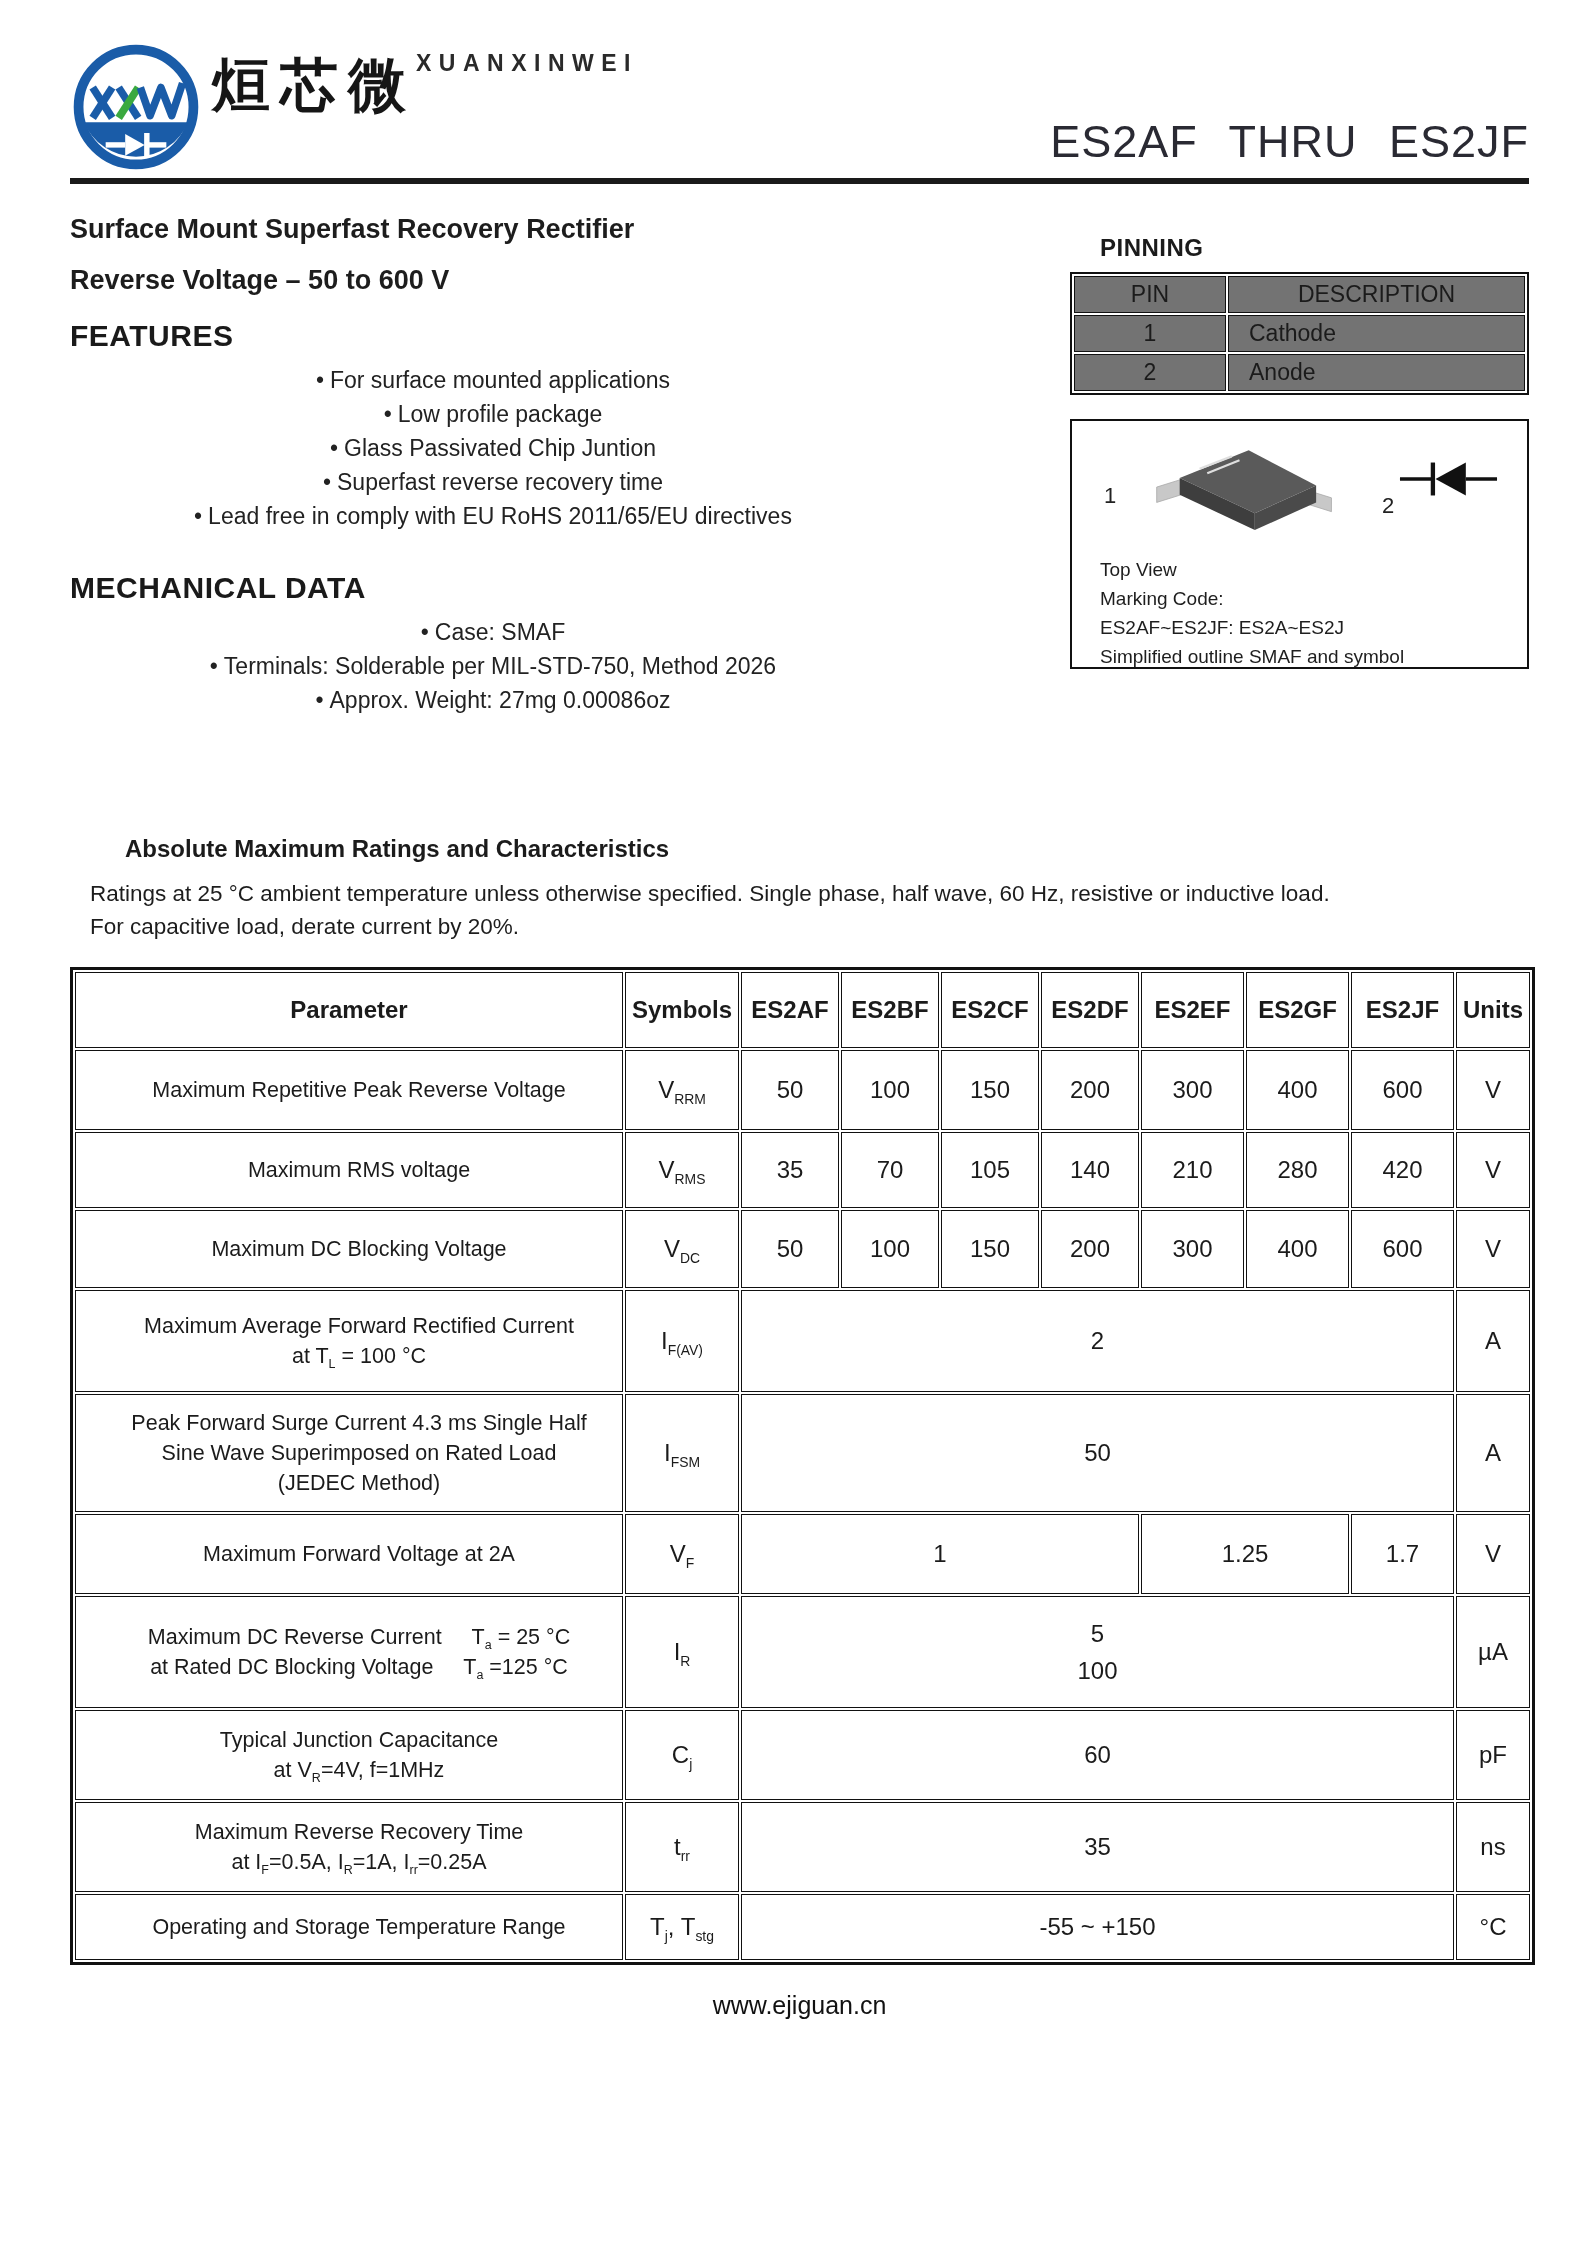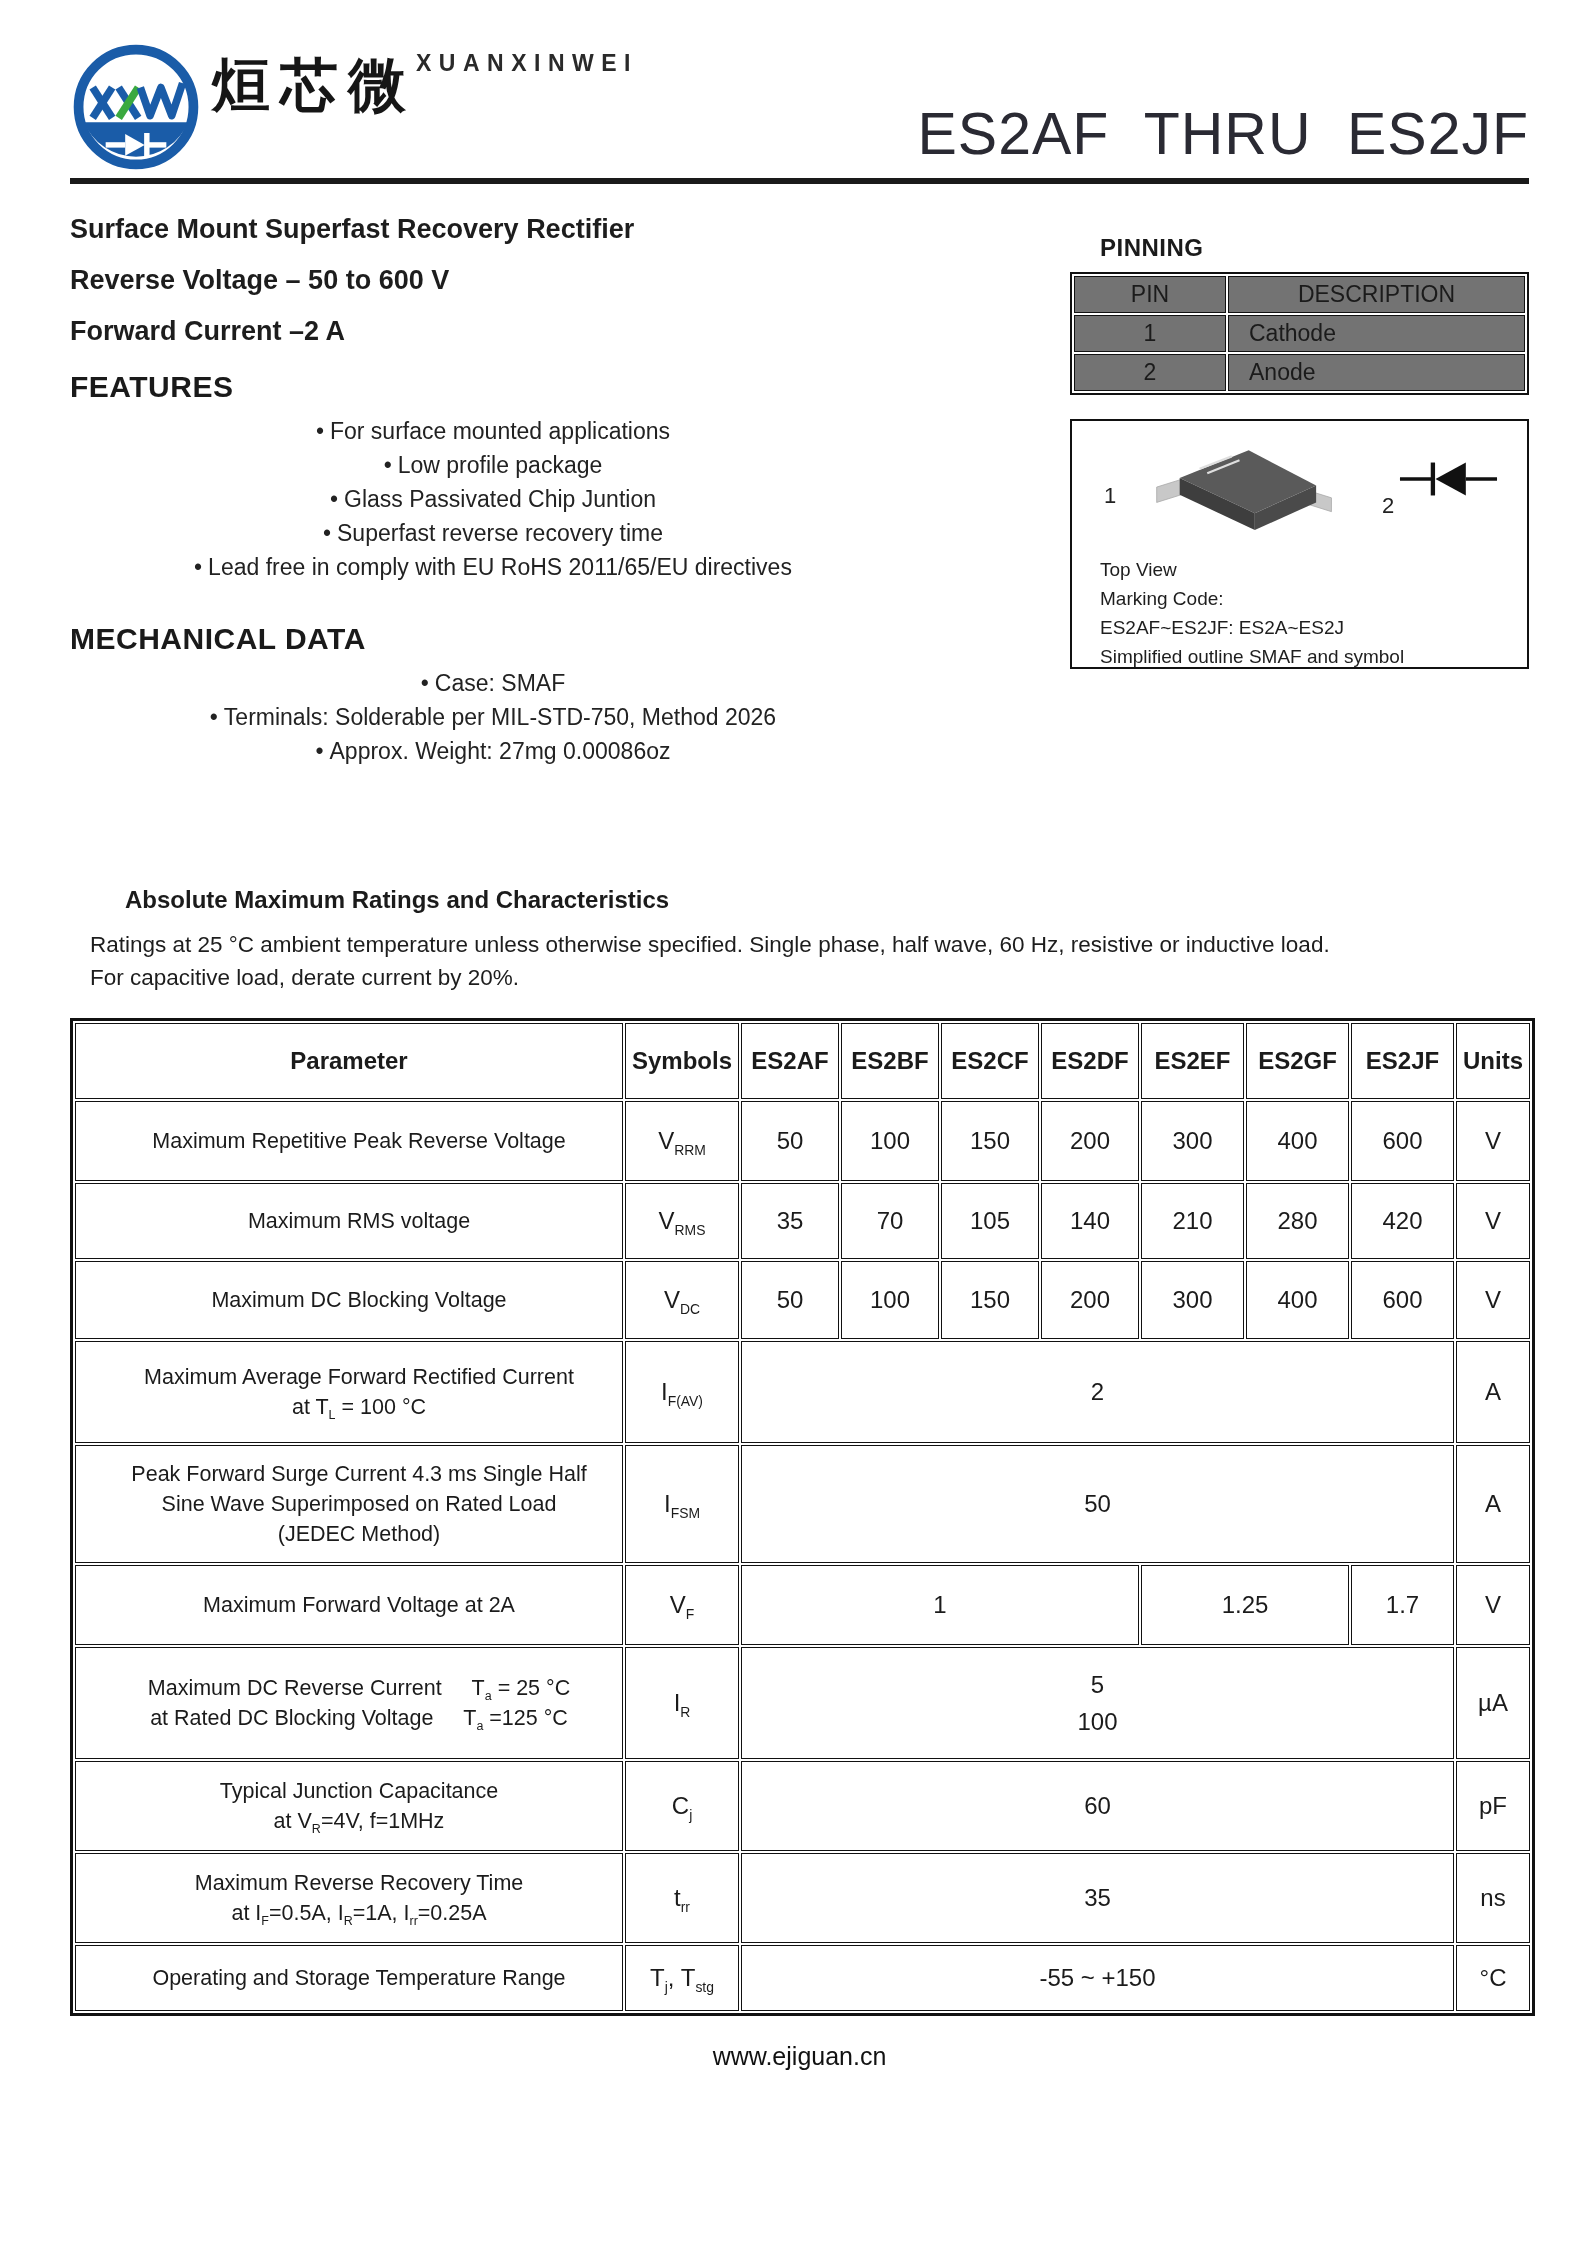"ES2AF THRU ES2JF" .doc-title { font-size: 59px -> 45px }
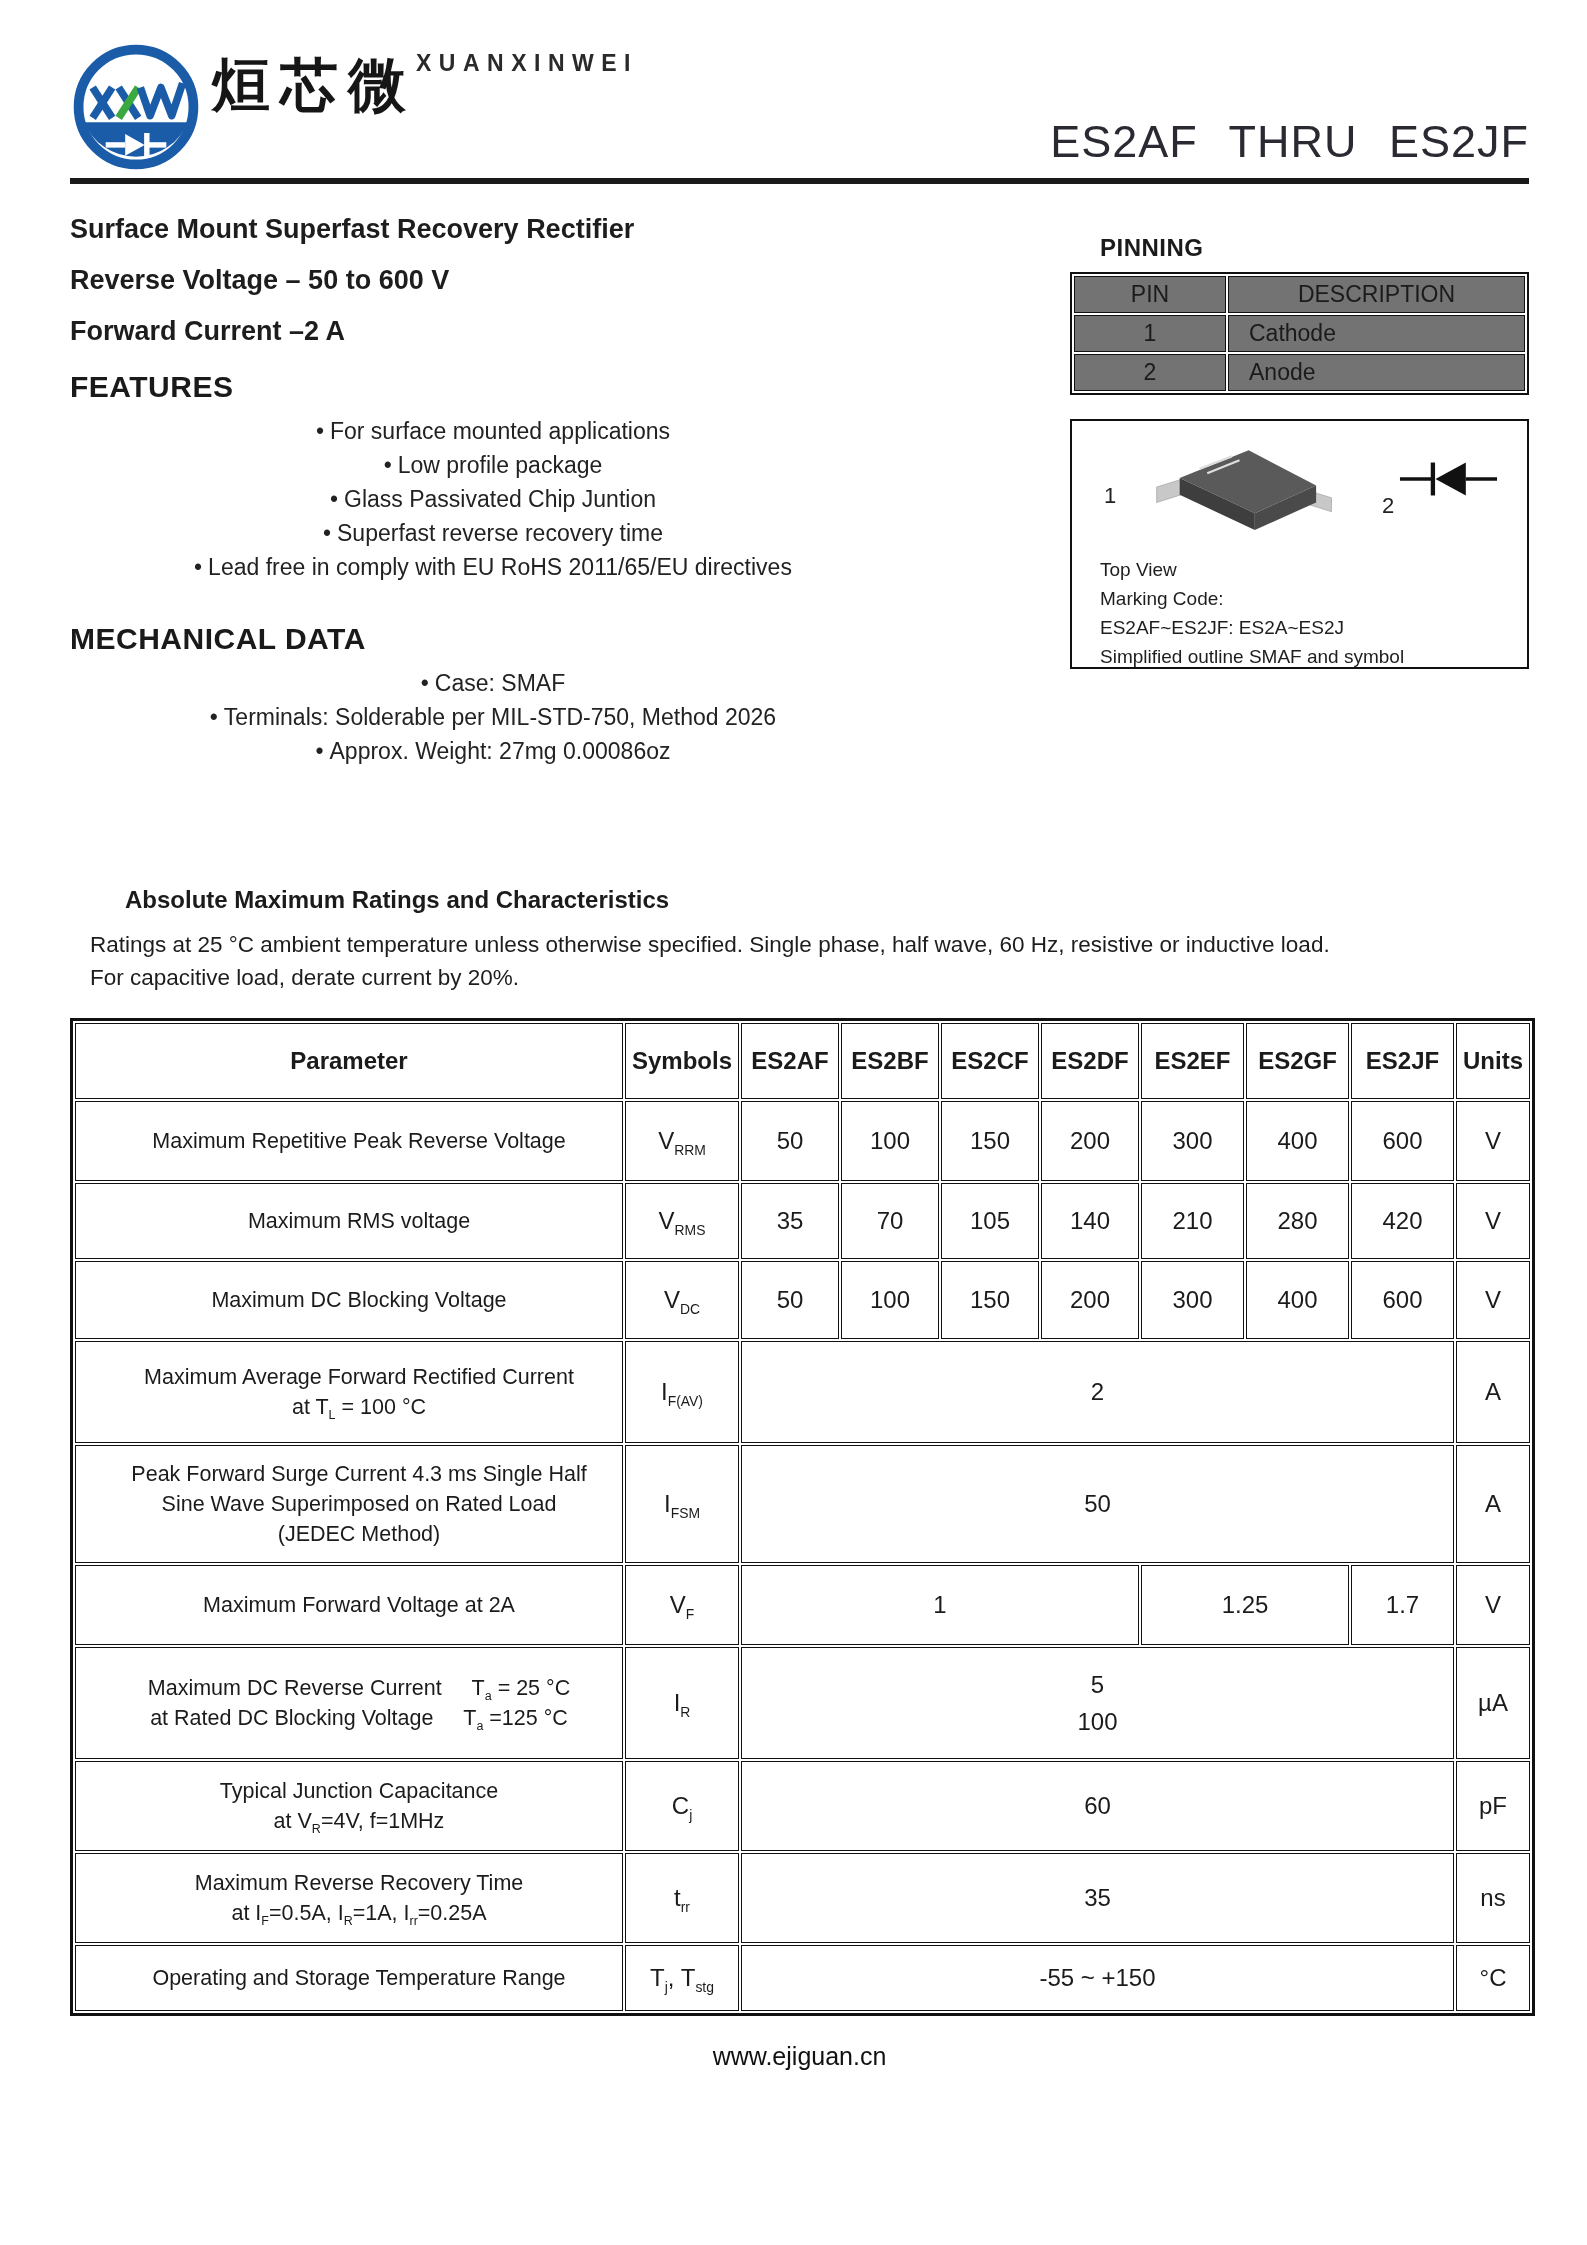"Forward Current –2 A" div.intro-line { html: <div>Forward Current –2 A</div> -> none }
